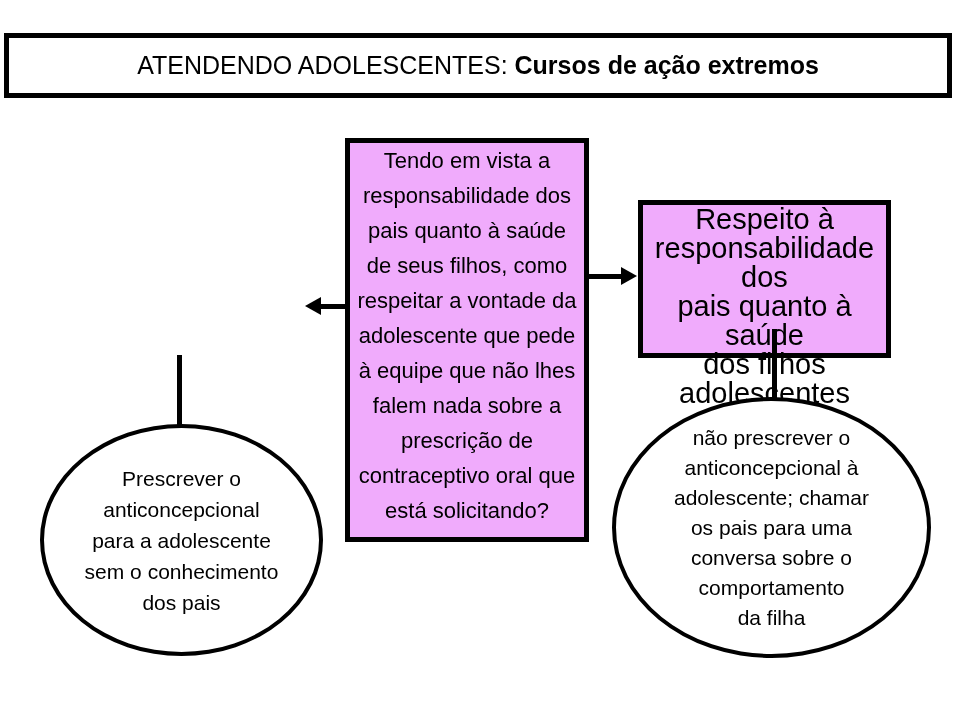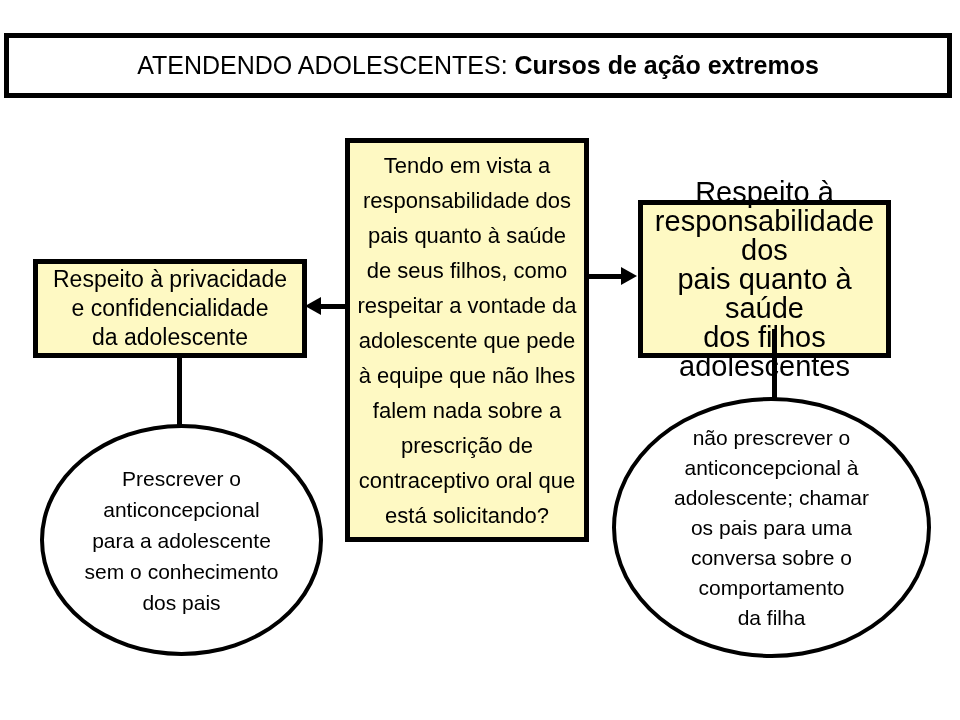"Tendo em vista a" .box { align-items: center -> flex-start; background: #fef9c3 -> #f0abfc }
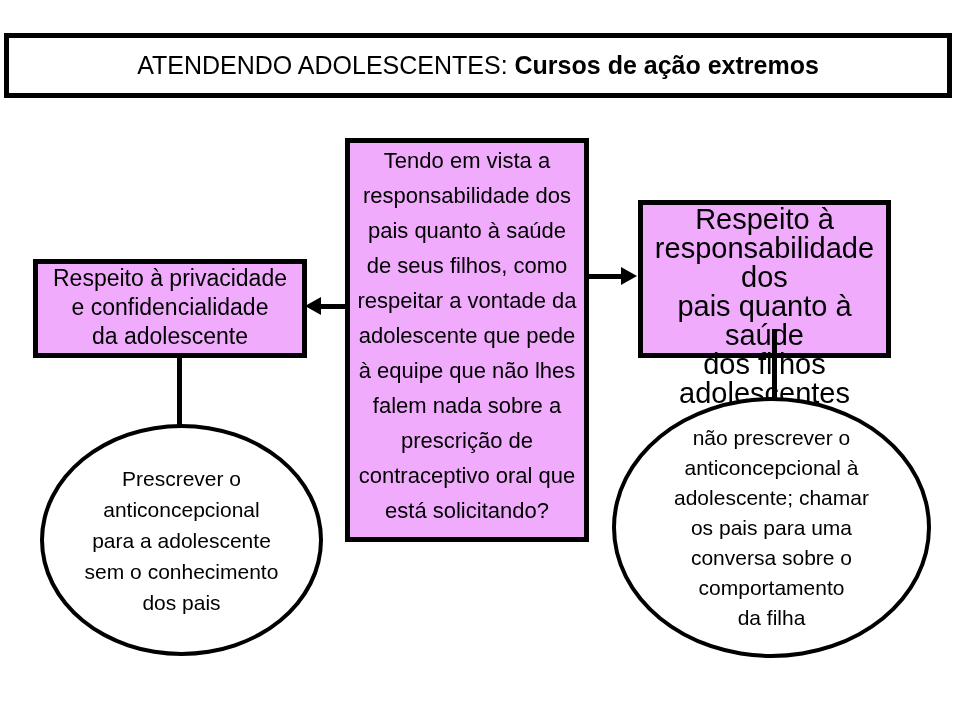"Respeito à privacidade" div.box { html: <div> <span>Respeito à privacidade e confidencialidade da adolescente</span> </div> -> none }
